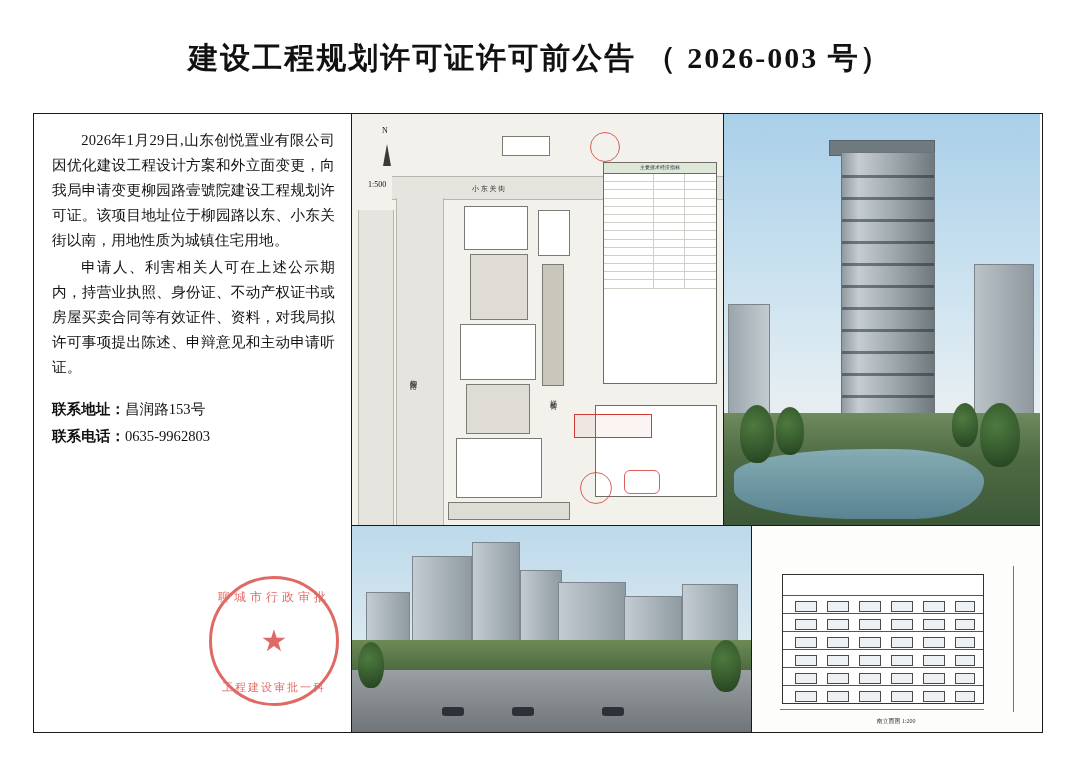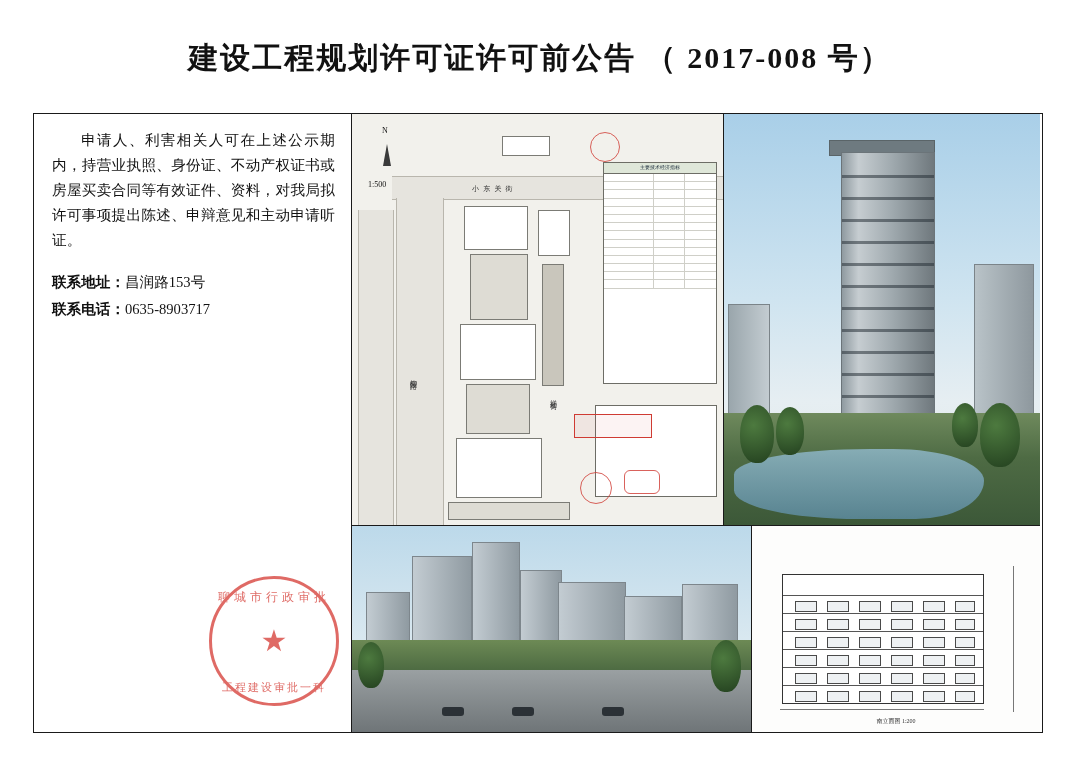"建设工程规划许可证许可前公告 （ 2017-008 号）" div.title { text: 2017-008 -> 2026-003 }
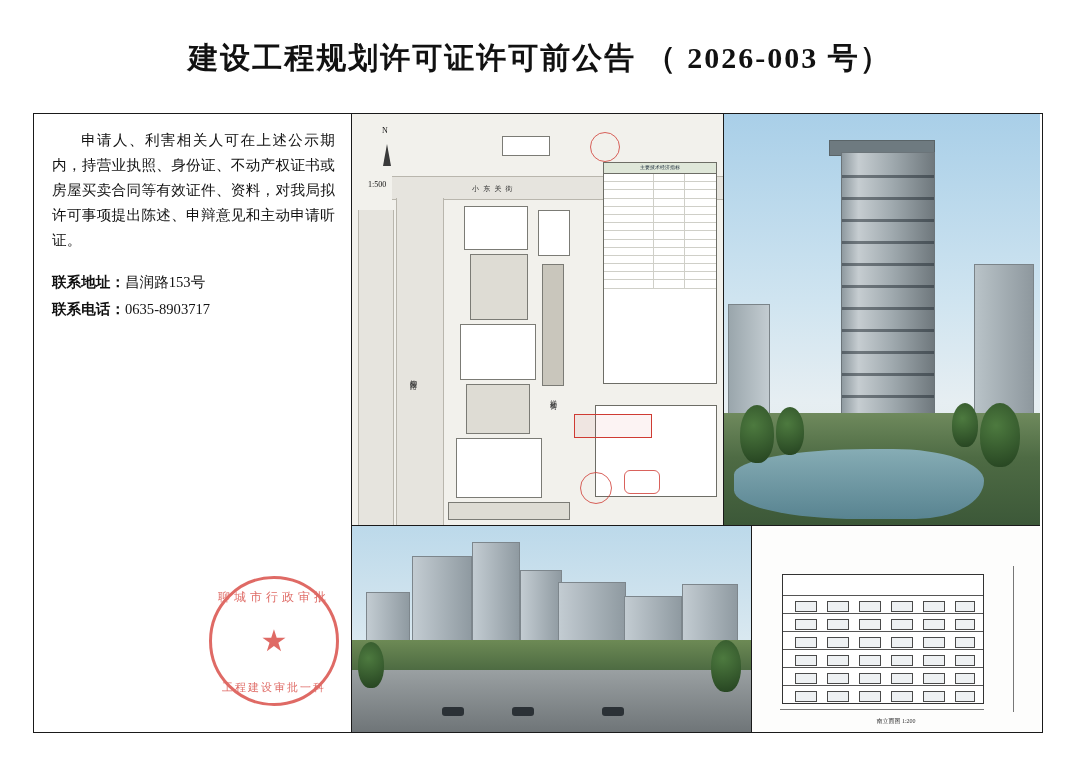"2026年1月29日,山东创悦置业有限公司因优化建设工程设计方案和外立面变更，向" p.para { html: none -> <p>2026年1月29日,山东创悦置业有限公司因优化建设工程设计方案和外立面变更，向我局申请变更柳园路壹號院建设工程规划许可证。该项目地址位于柳园路以东、小东关街以南，用地性质为城镇住宅用地。</p> }
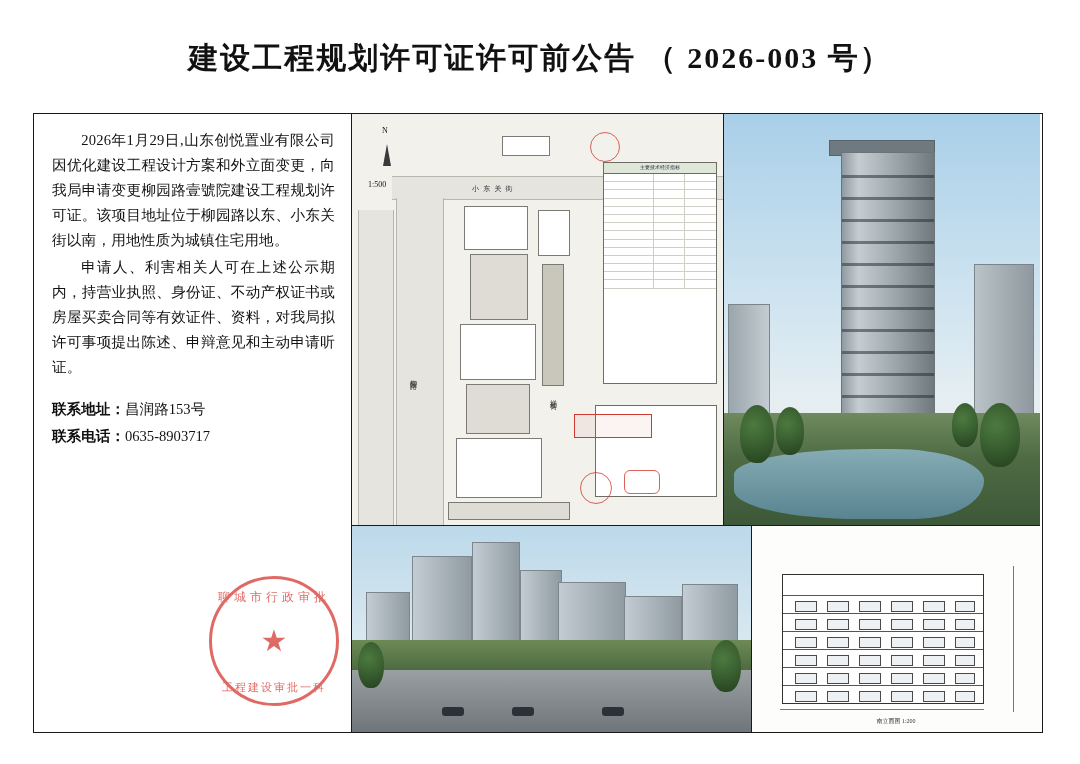"小 东 关 街" div.plan-label { font-family: Liberation Mono, monospace -> none }
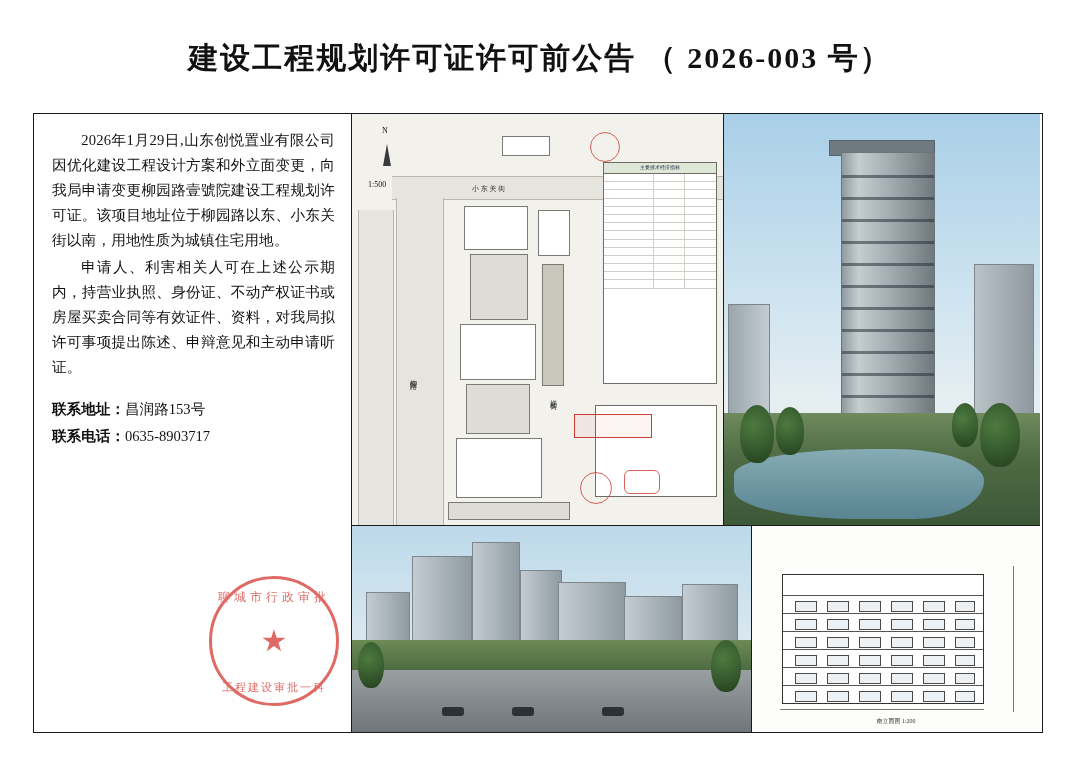"0635-8903717" span { text: 0635-8903717 -> 0635-9962803 }
